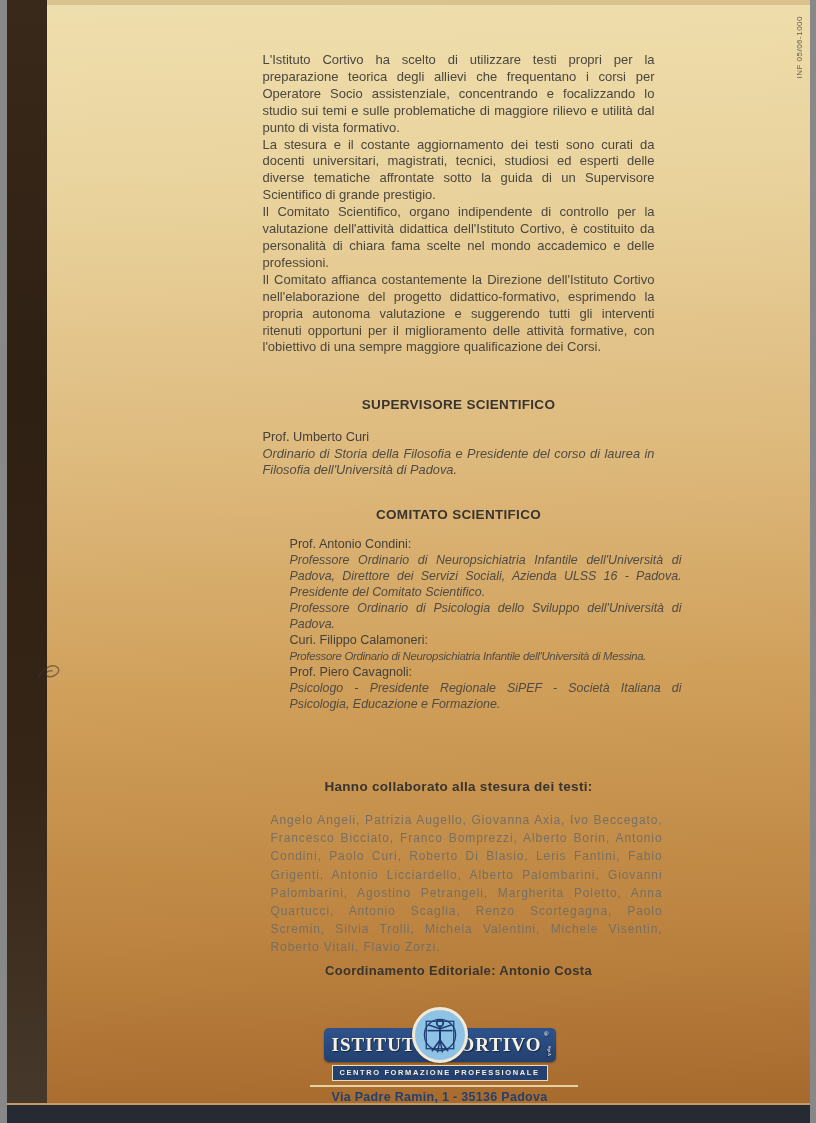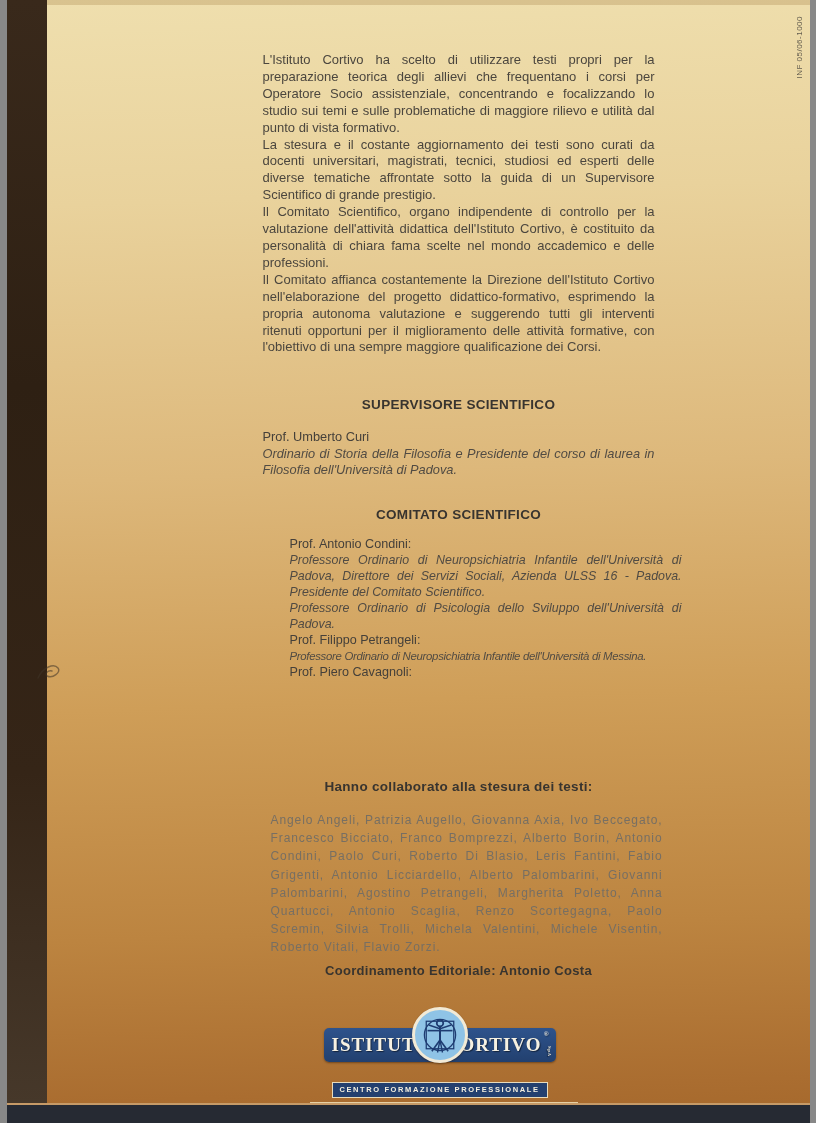"Prof. Filippo Petrangeli:" p.person-name { text: Prof. Filippo Petrangeli -> Curi. Filippo Calamoneri }
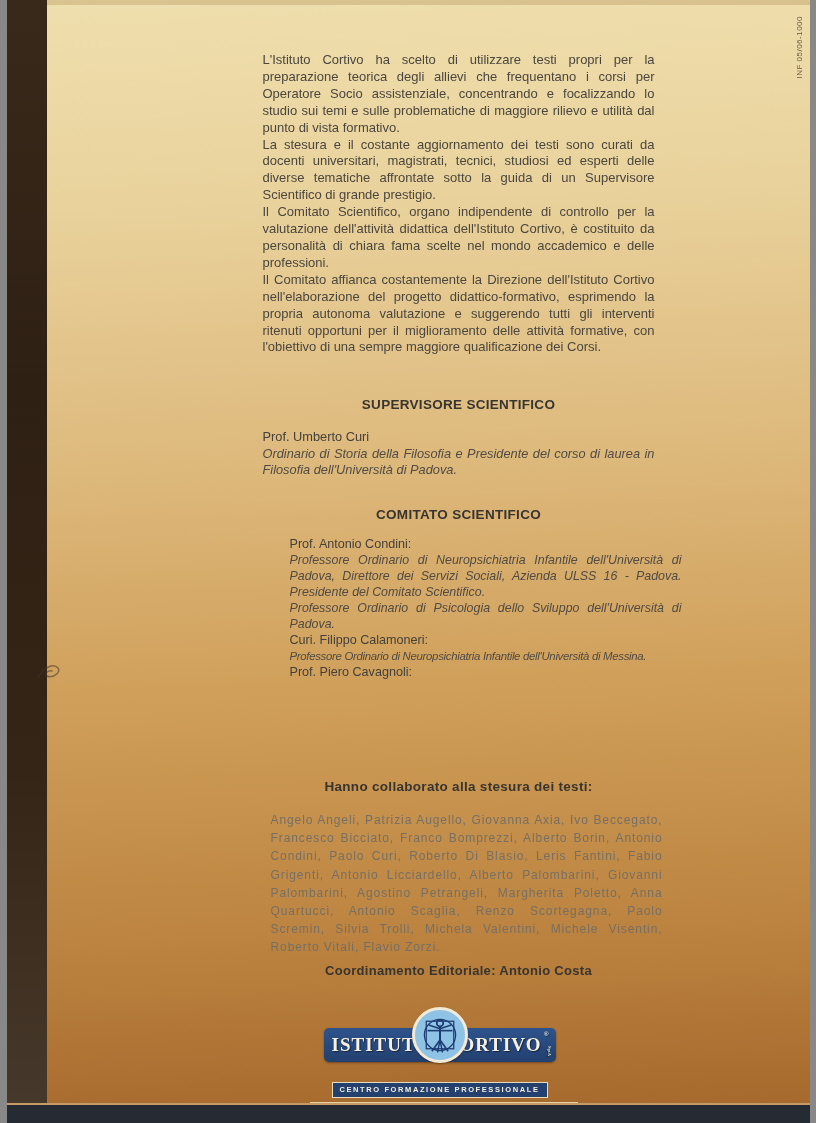"Psicologo - Presidente Regionale SiPEF" p.person-desc { html: none -> <p>Psicologo - Presidente Regionale SiPEF - Società Italiana di Psicologia, Educazione e Formazione.</p> }
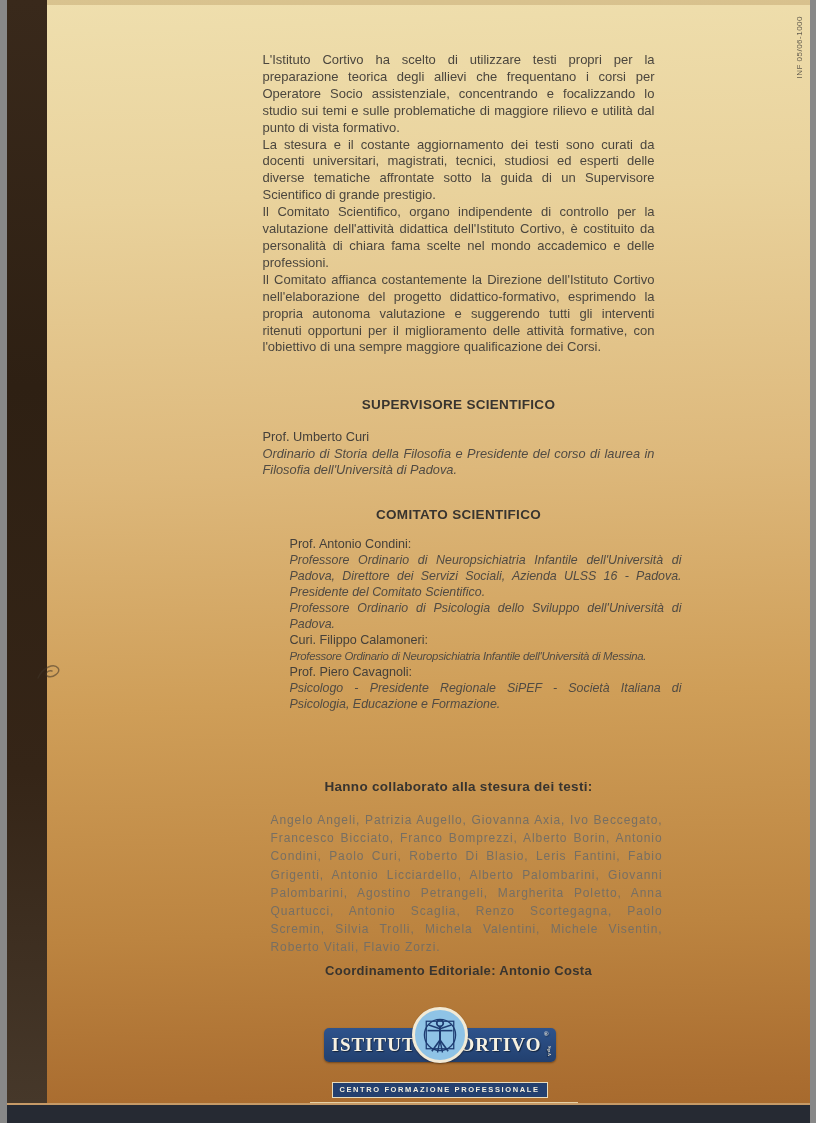"CENTRO FORMAZIONE PROFESSIONALE" .centro-strip { margin: 20px auto 0 -> 3px auto 0 }
